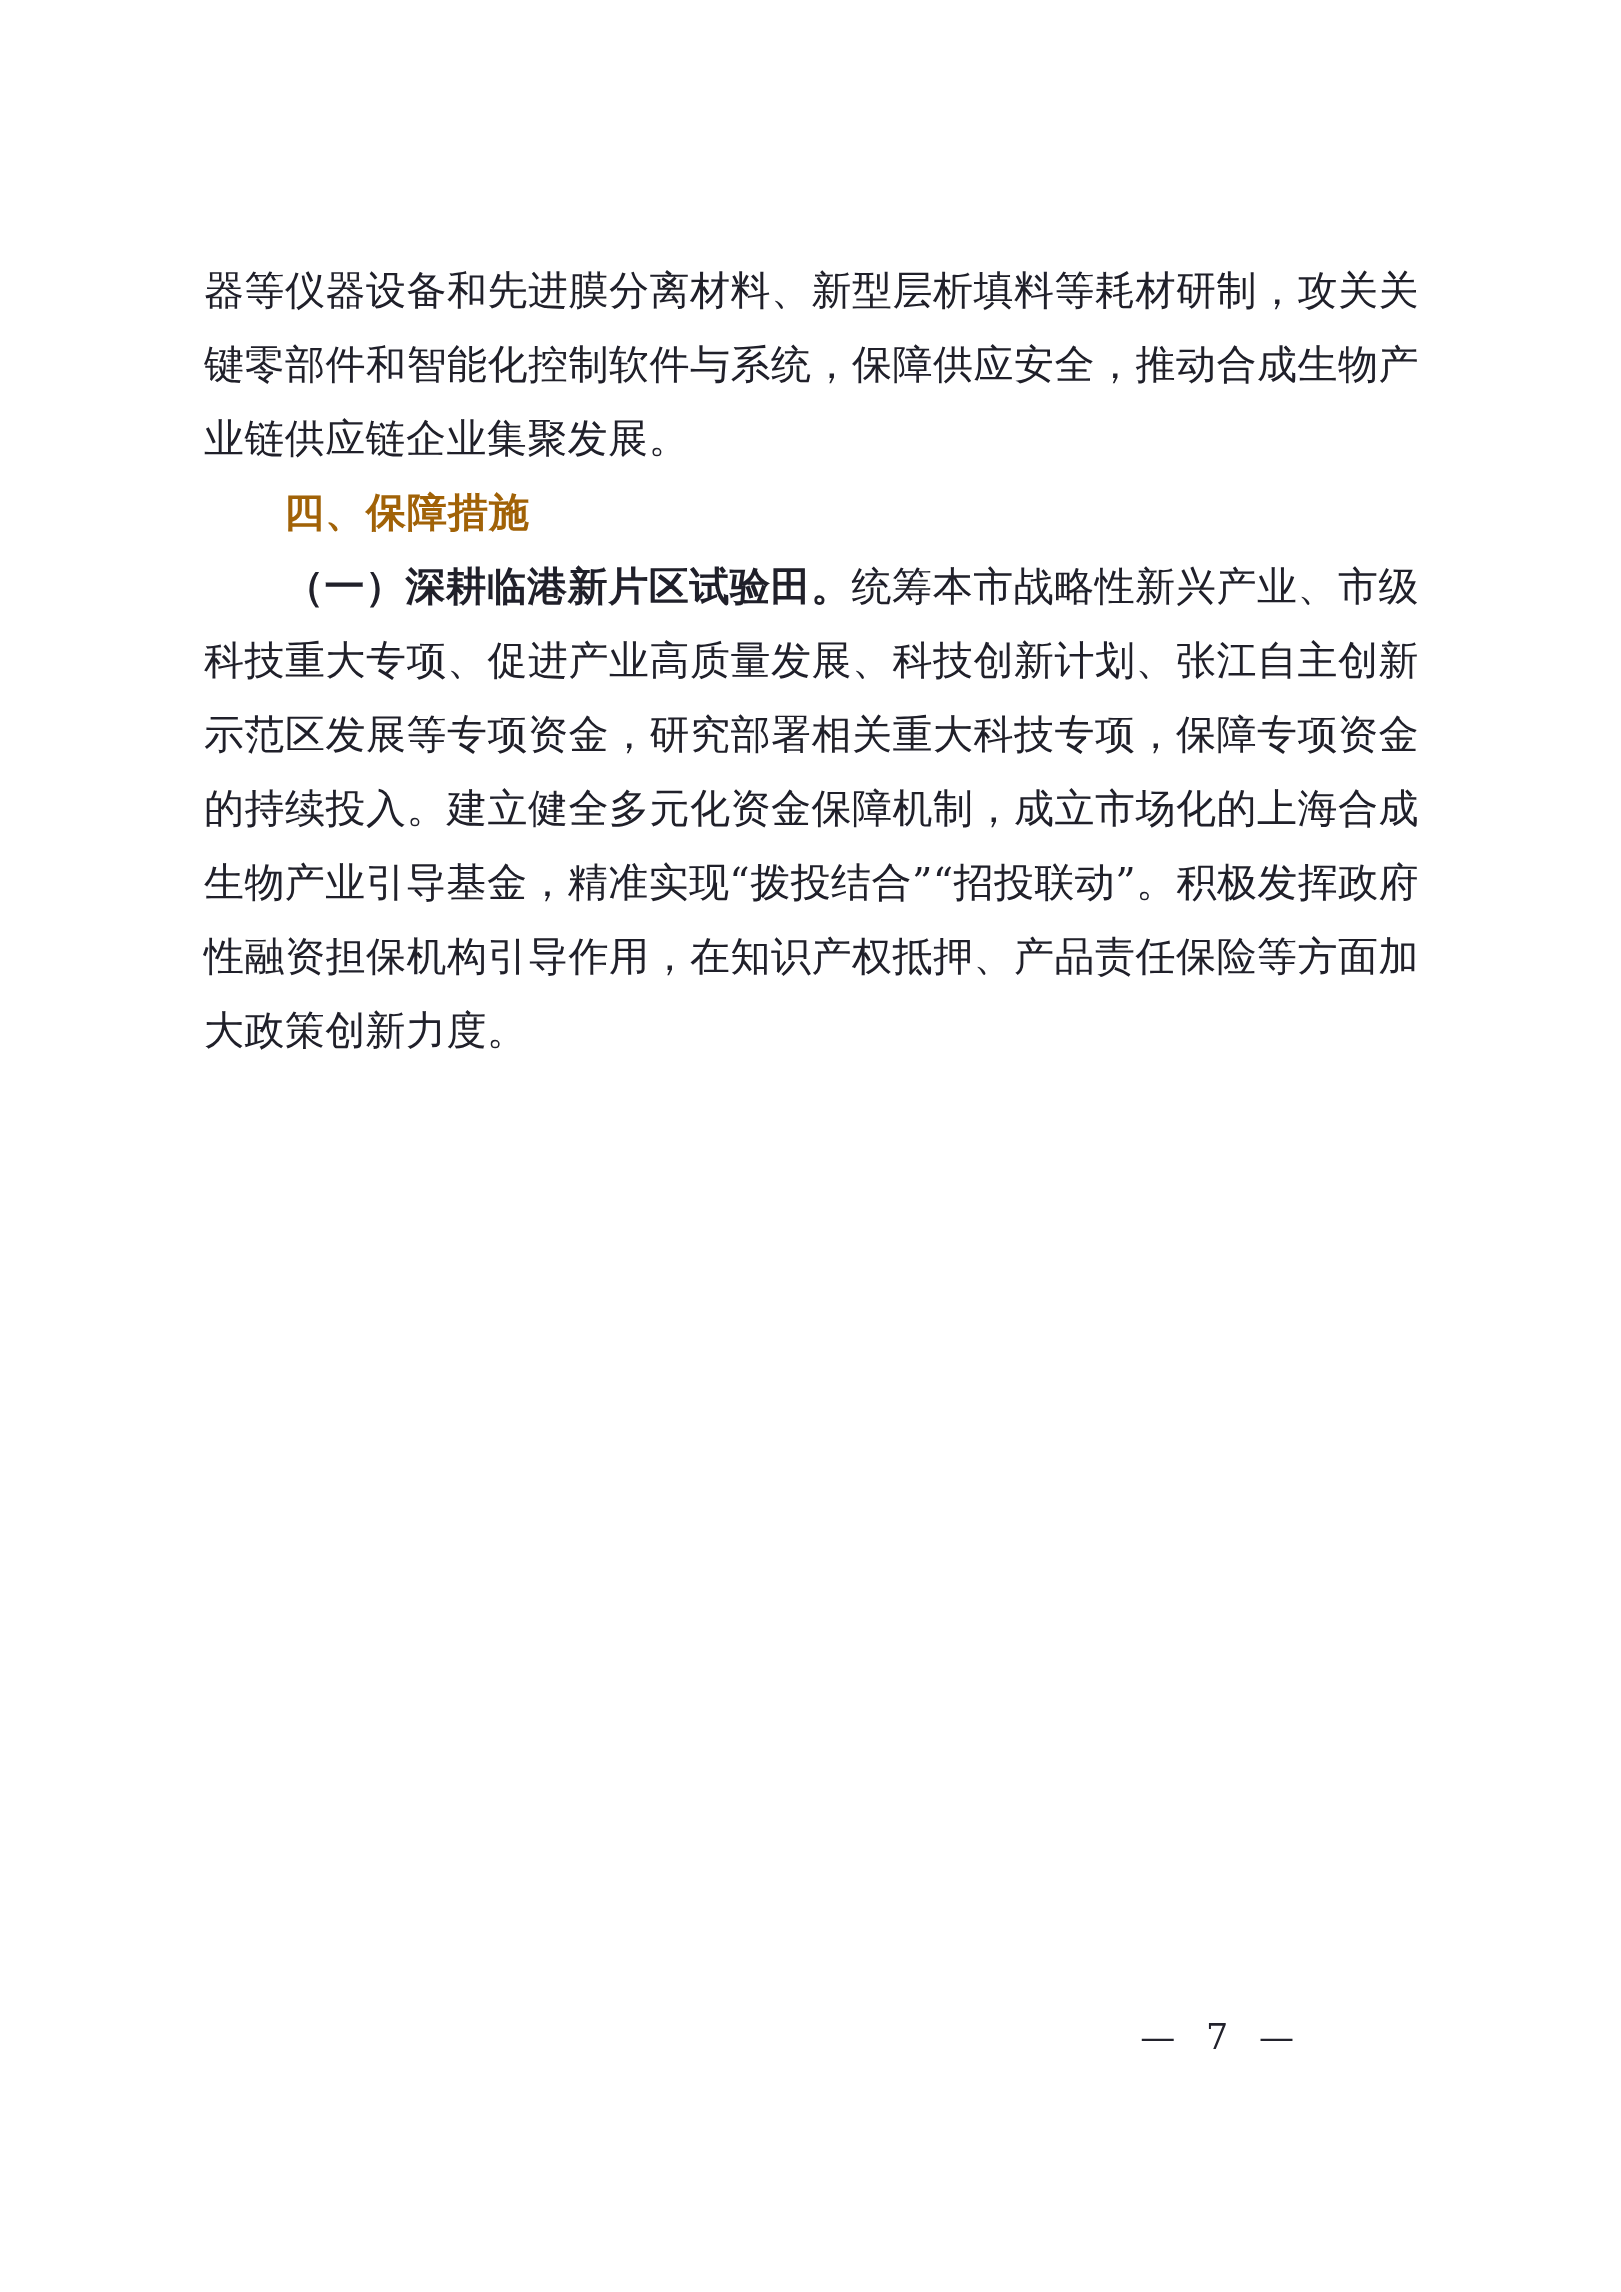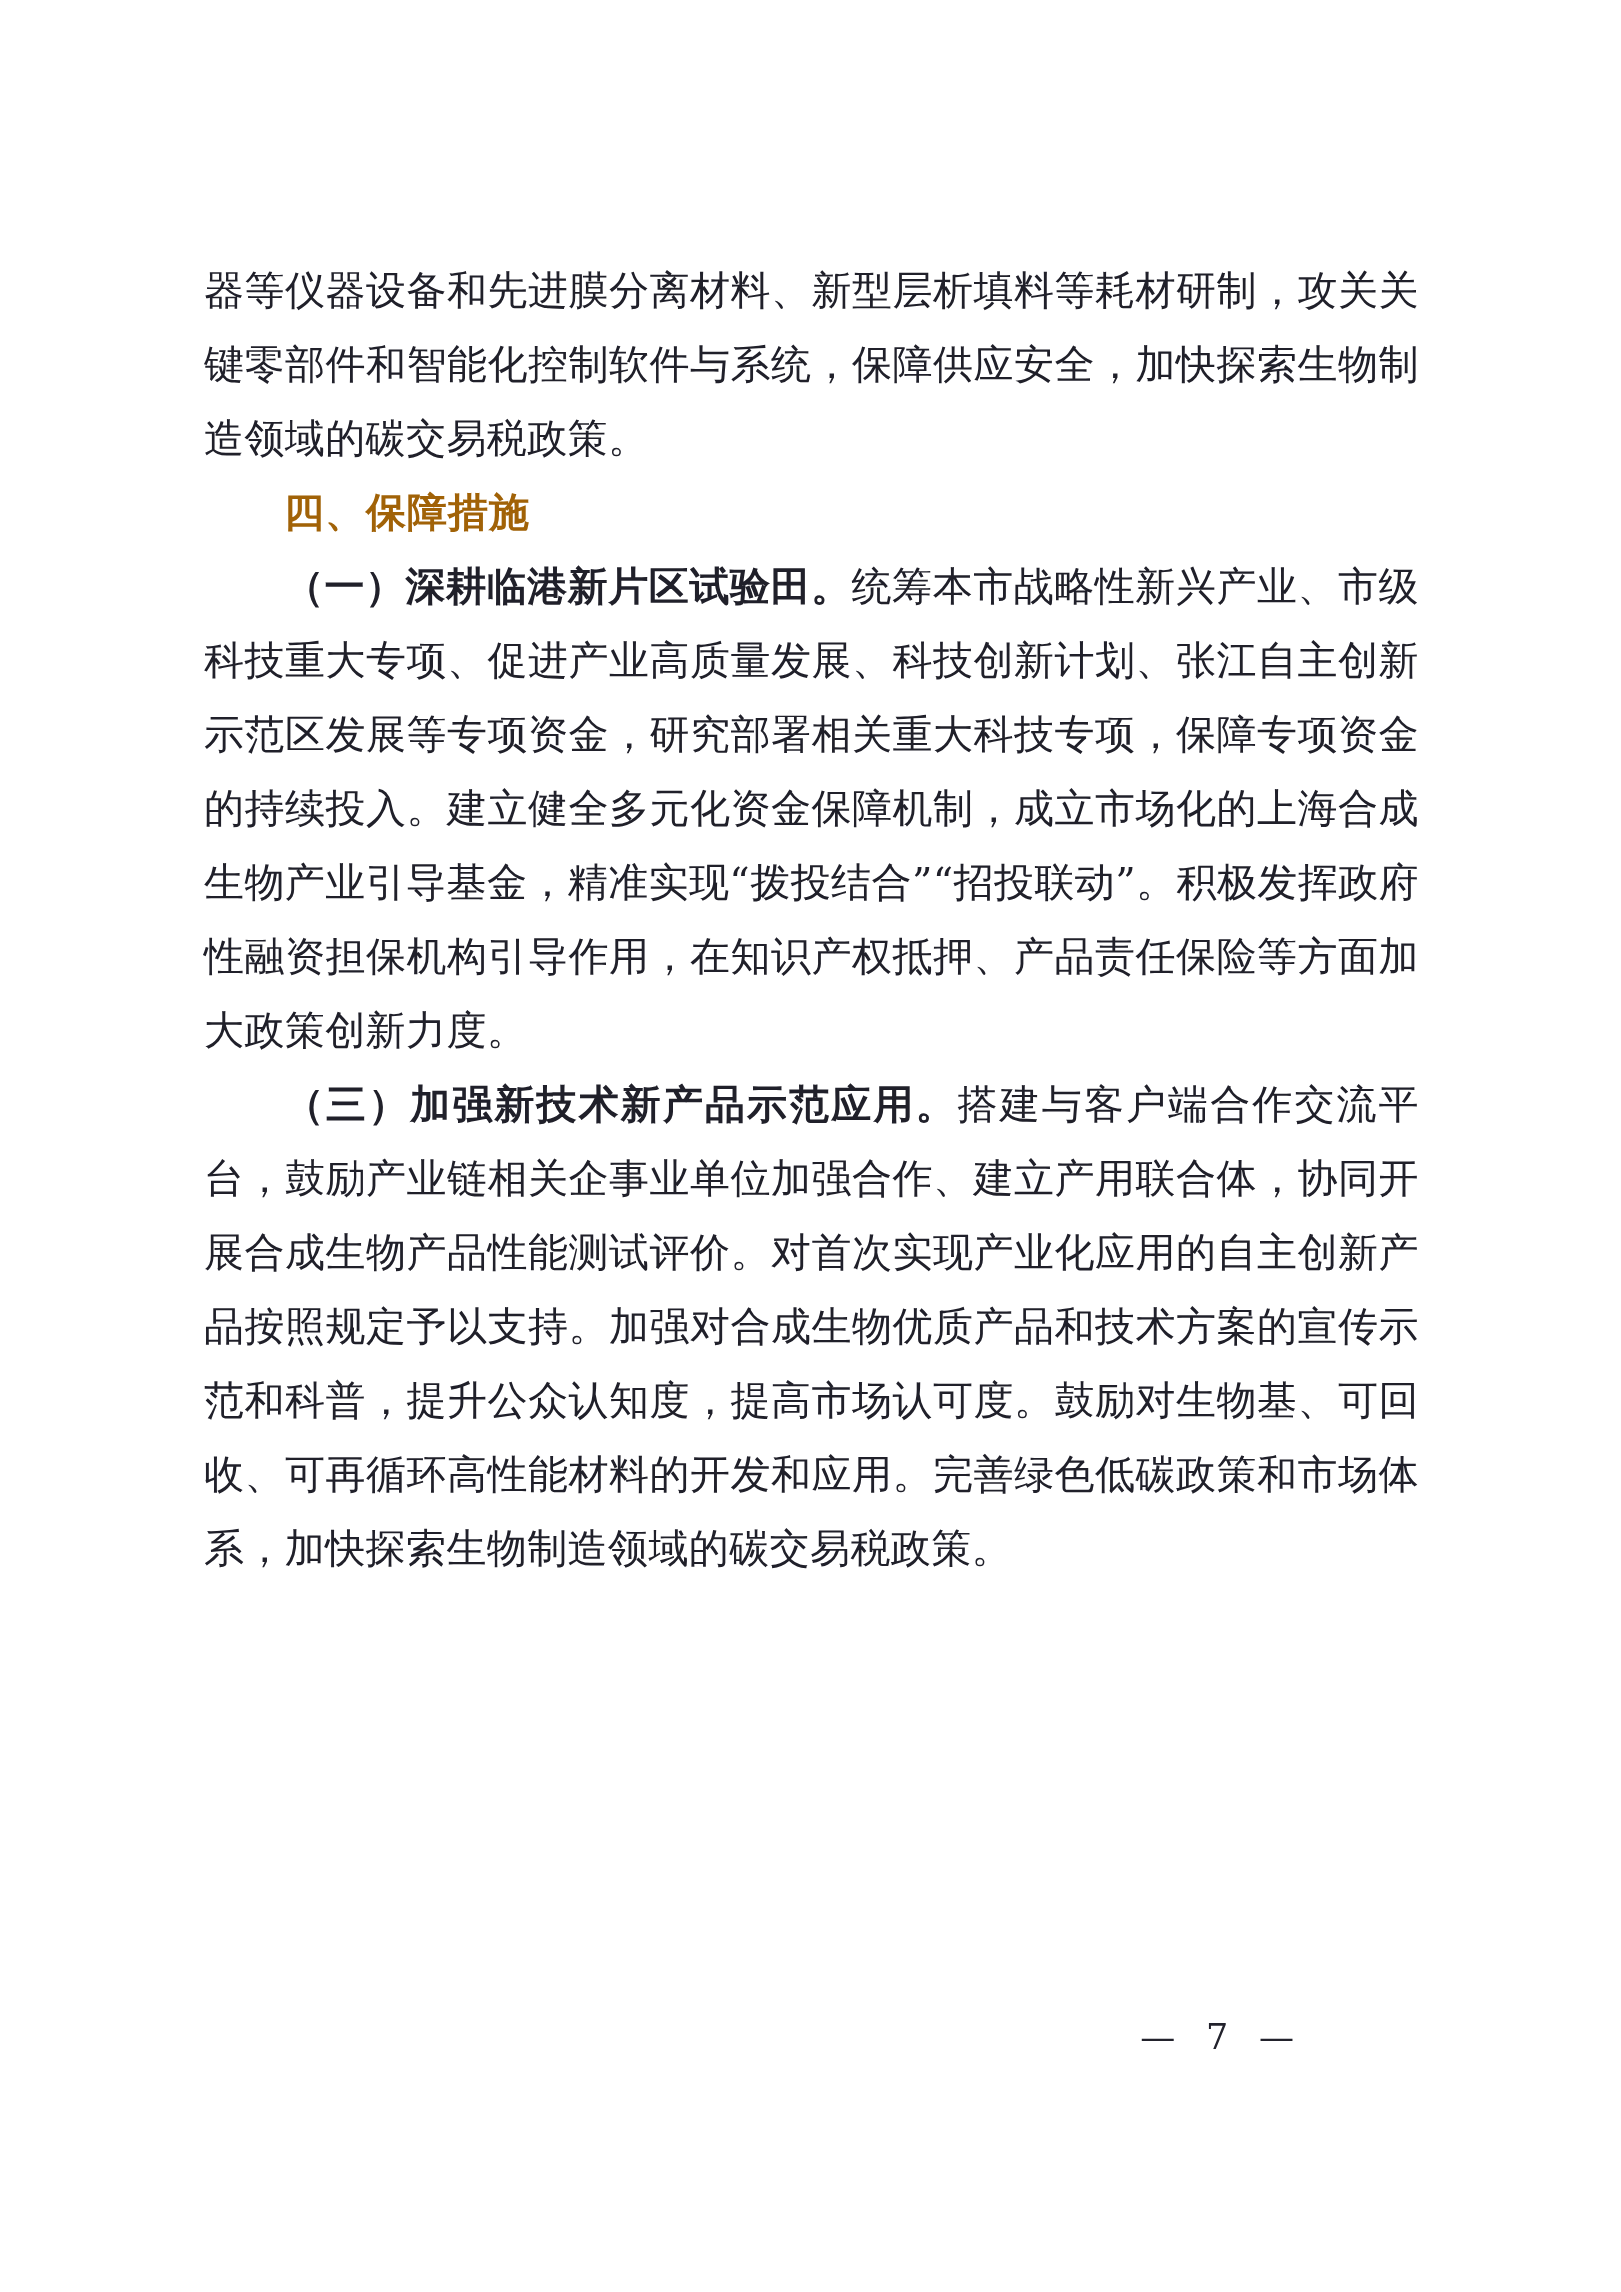"器等仪器设备和先进膜分离材料、新型层析填料等耗材研制，攻关关键零部件和智能化控制" p.body-text { text: 加快探索生物制造领域的碳交易税政策 -> 推动合成生物产业链供应链企业集聚发展 }
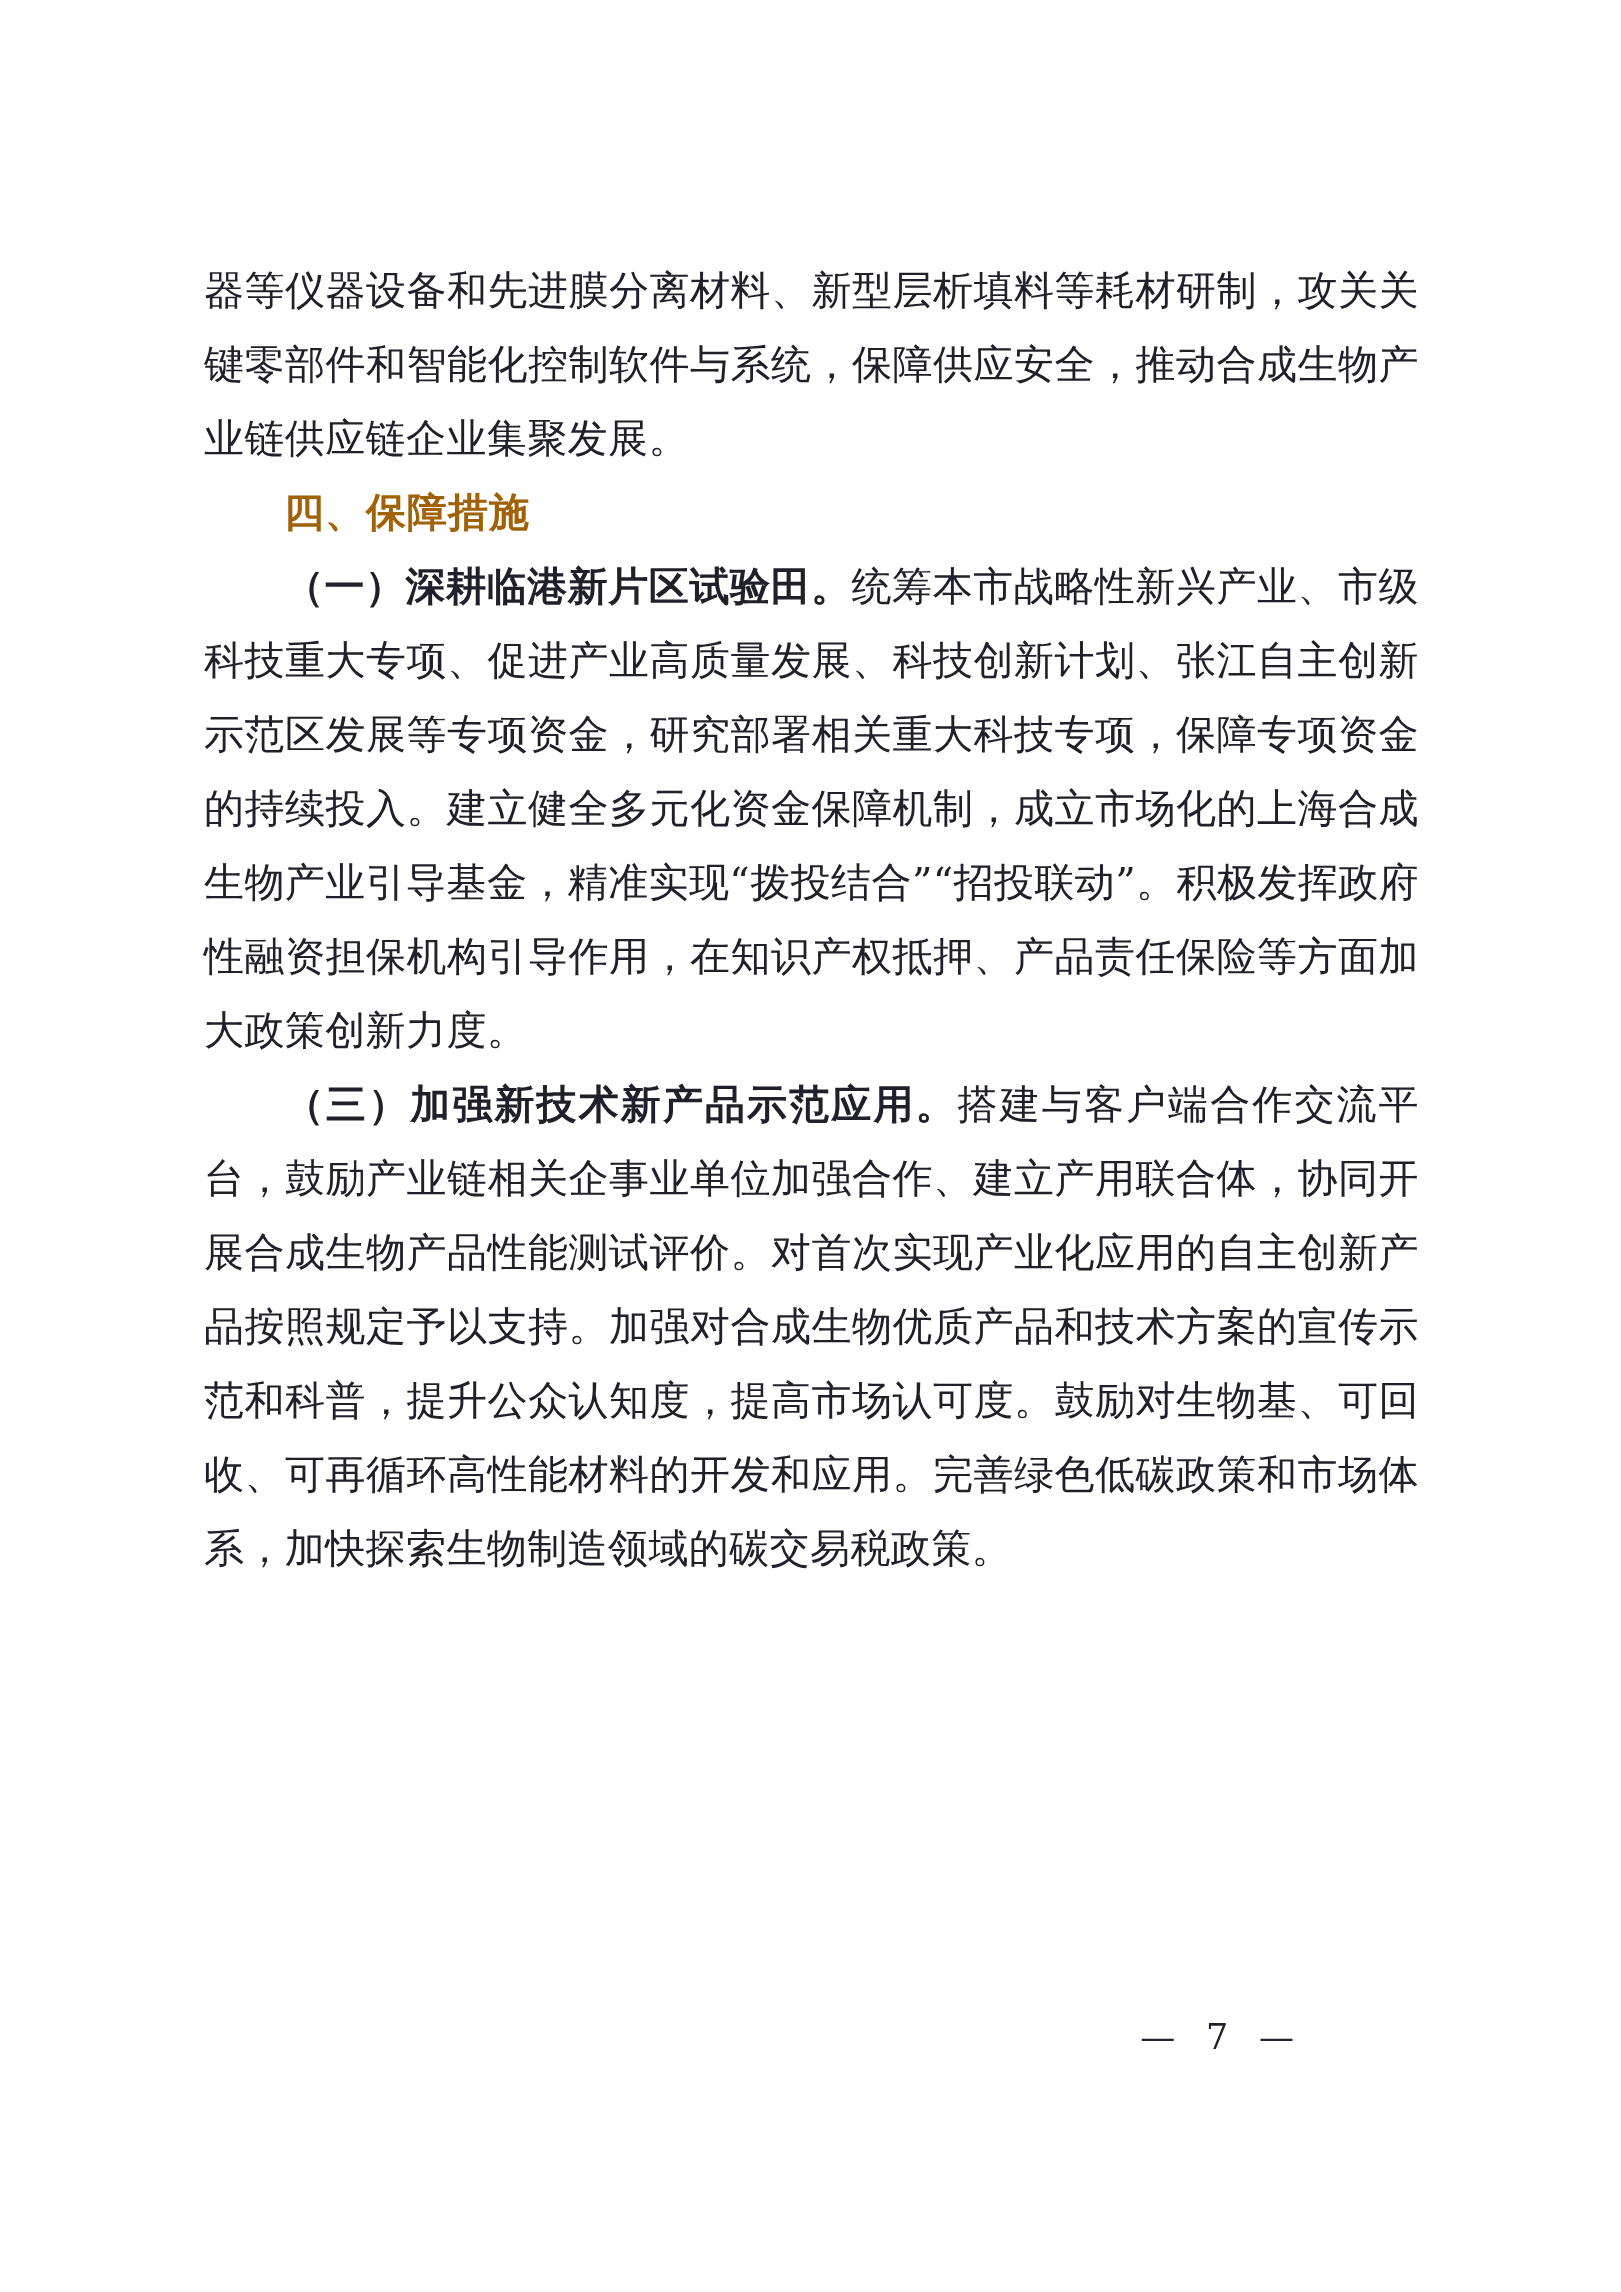"（三）加强新技术新产品示范应用。搭建与客户端合作交流平台，鼓励产业链相关企事业单" p.body-text { html: <p><span>（三）加强新技术新产品示范应用。</span><span>搭建与客户端合作交流平台，鼓励产业链相关企事业单位加强合作、建立产用联合体，协同开展合成生物产品性能测试评价。对首次实现产业化应用的自主创新产品按照规定予以支持。加强对合成生物优质产品和技术方案的宣传示范和科普，提升公众认知度，提高市场认可度。鼓励对生物基、可回收、可再循环高性能材料的开发和应用。完善绿色低碳政策和市场体系，加快探索生物制造领域的碳交易税政策。</span></p> -> none }
